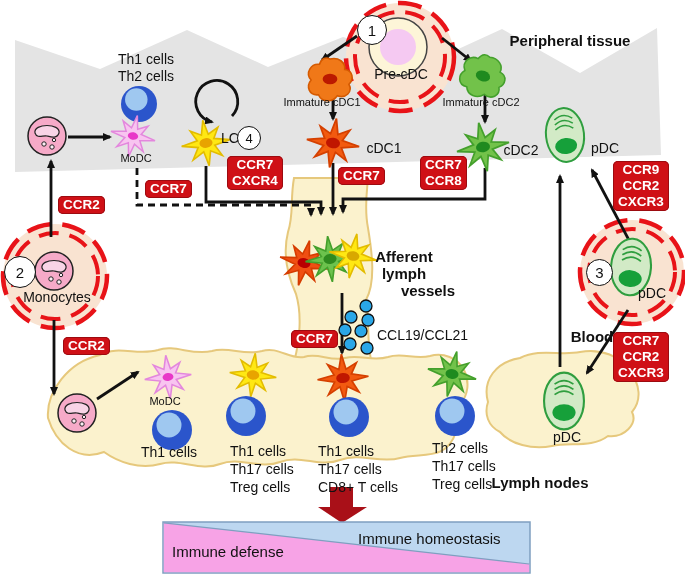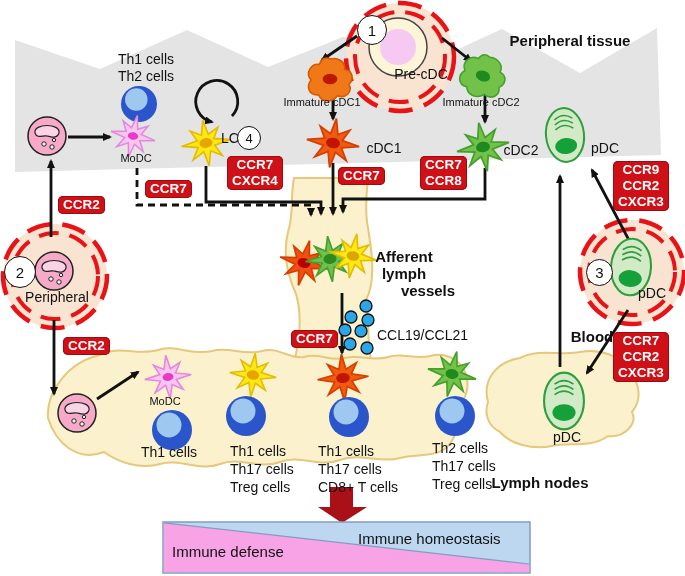"Pre-cDC" div.lbl { margin-left: 20px -> none }
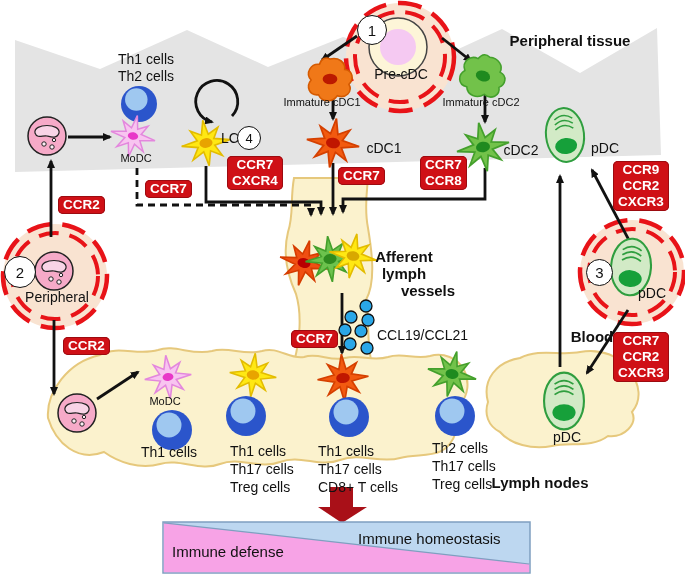"Peripheral" div.lbl { text: Peripheral -> Monocytes }
